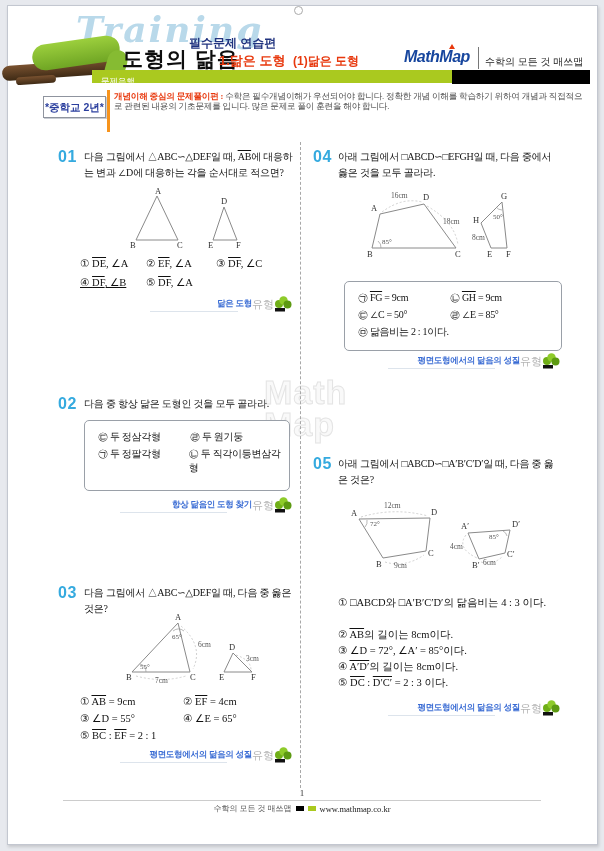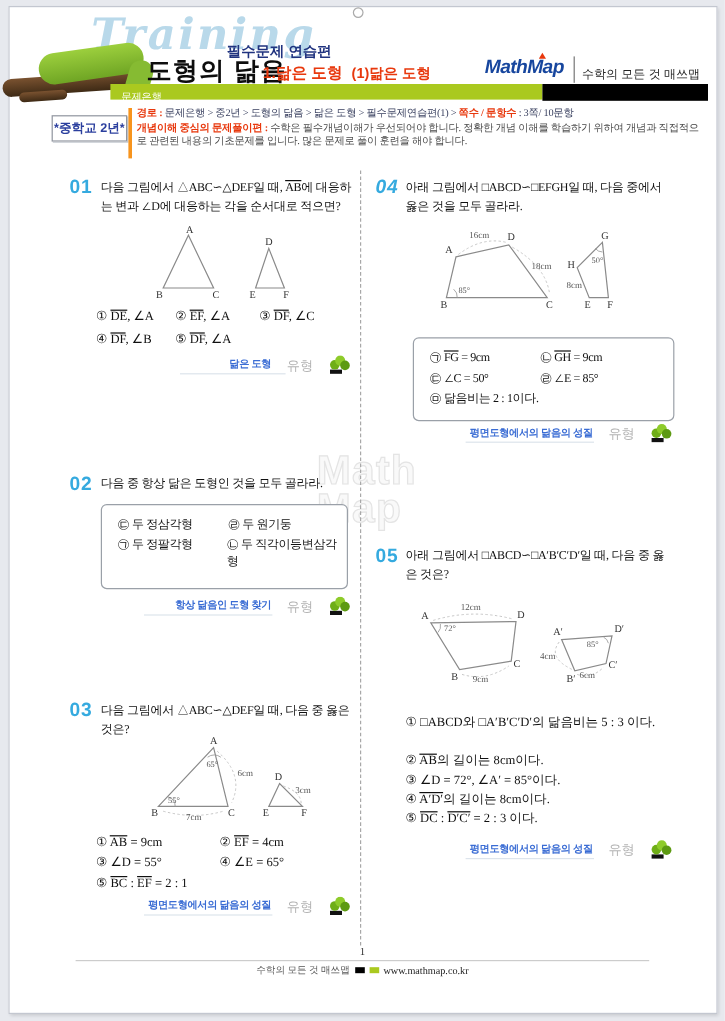"경로 : 문제은행 > 중2년" div { html: <div> <span>경로 :</span> <span>문제은행 &gt; 중2년 &gt; 도형의 닮음 &gt; 닮은 도형 &gt; 필수문제연습편(1) &gt;</span> <span>쪽수 / 문항수</span> <span>: 3쪽/ 10문항</span> </div> -> none }
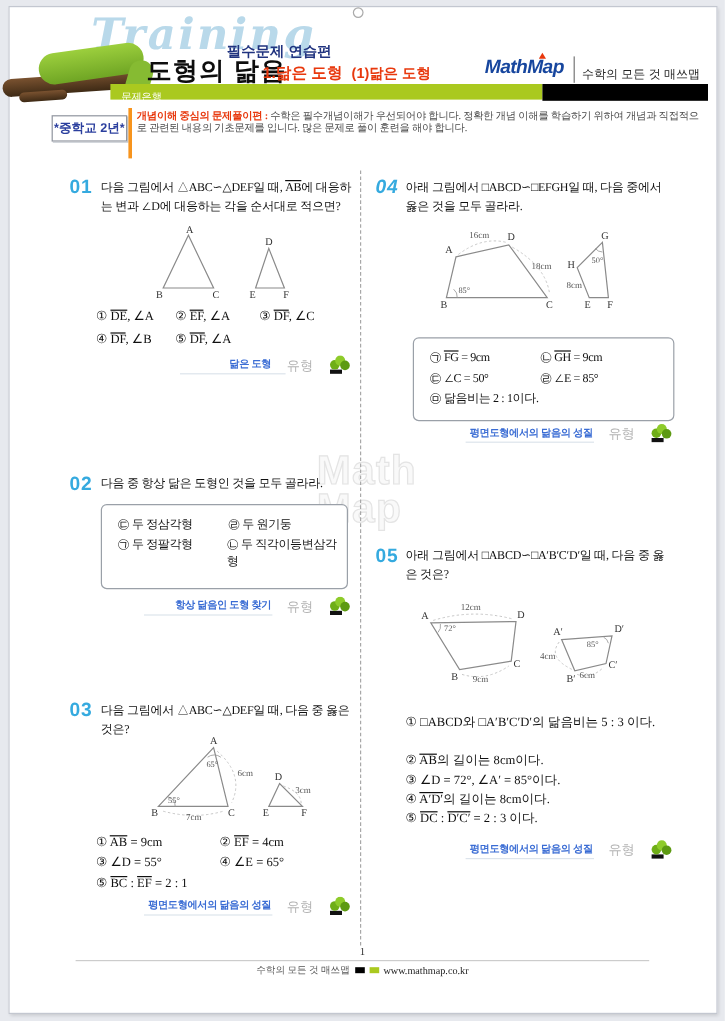"04" div.abs { font-style: italic -> none }
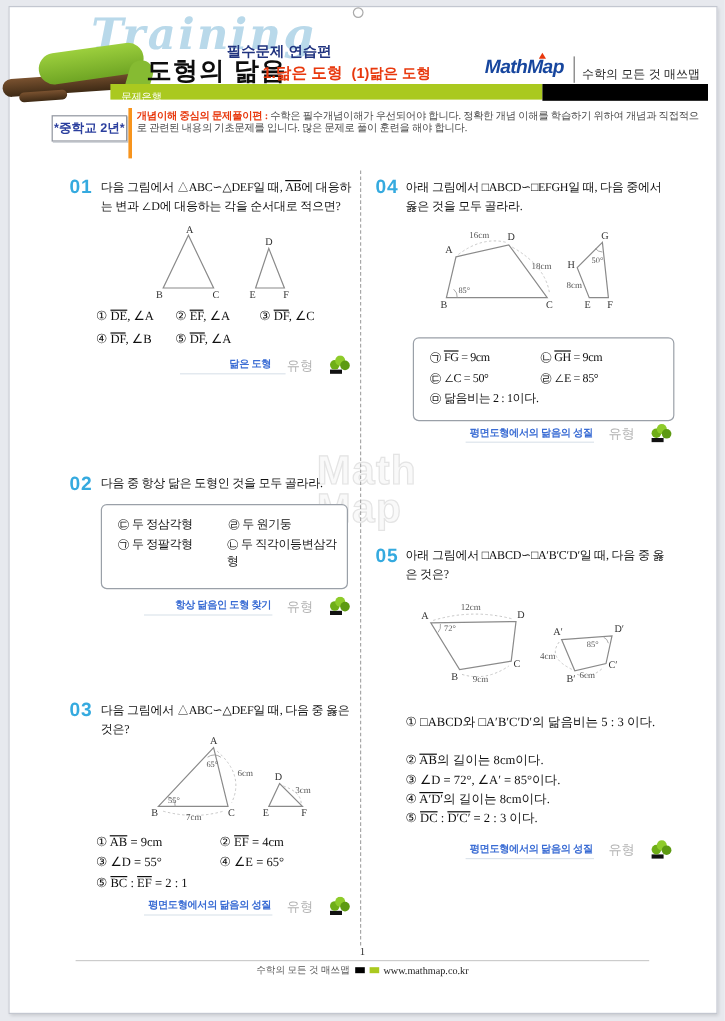"④ DF, ∠B" div.opt { text-decoration: none -> underline }
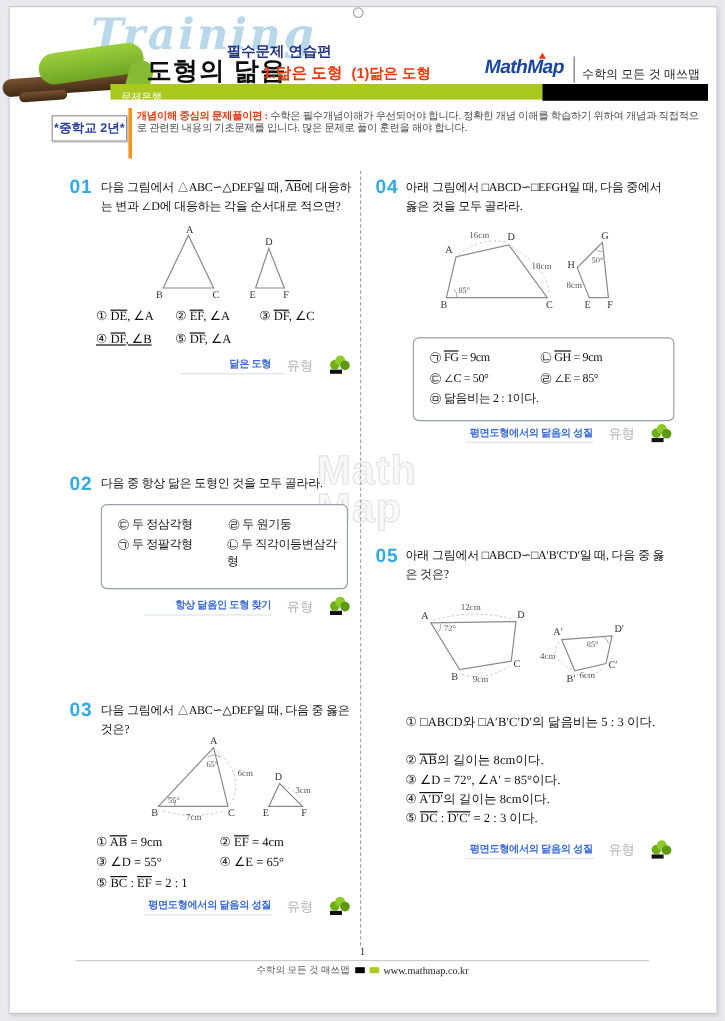"닮은 도형" .tag { gap: 13px -> 0 }
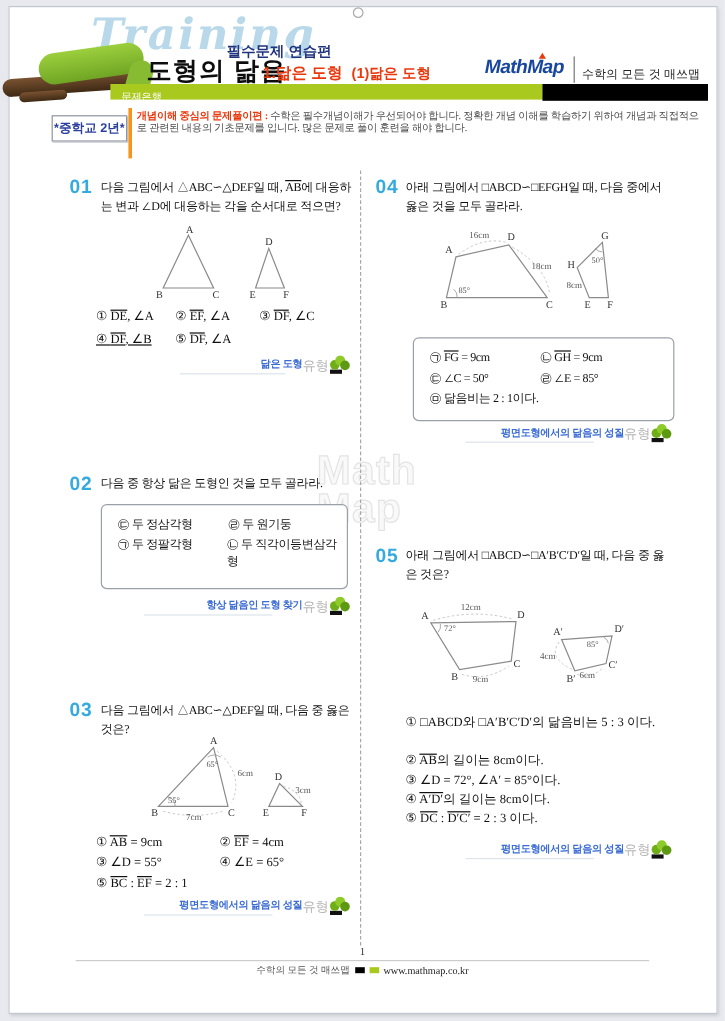"① □ABCD와 □A′B′C′D′의 닮음비는 5" span { text: 5 -> 4 }
